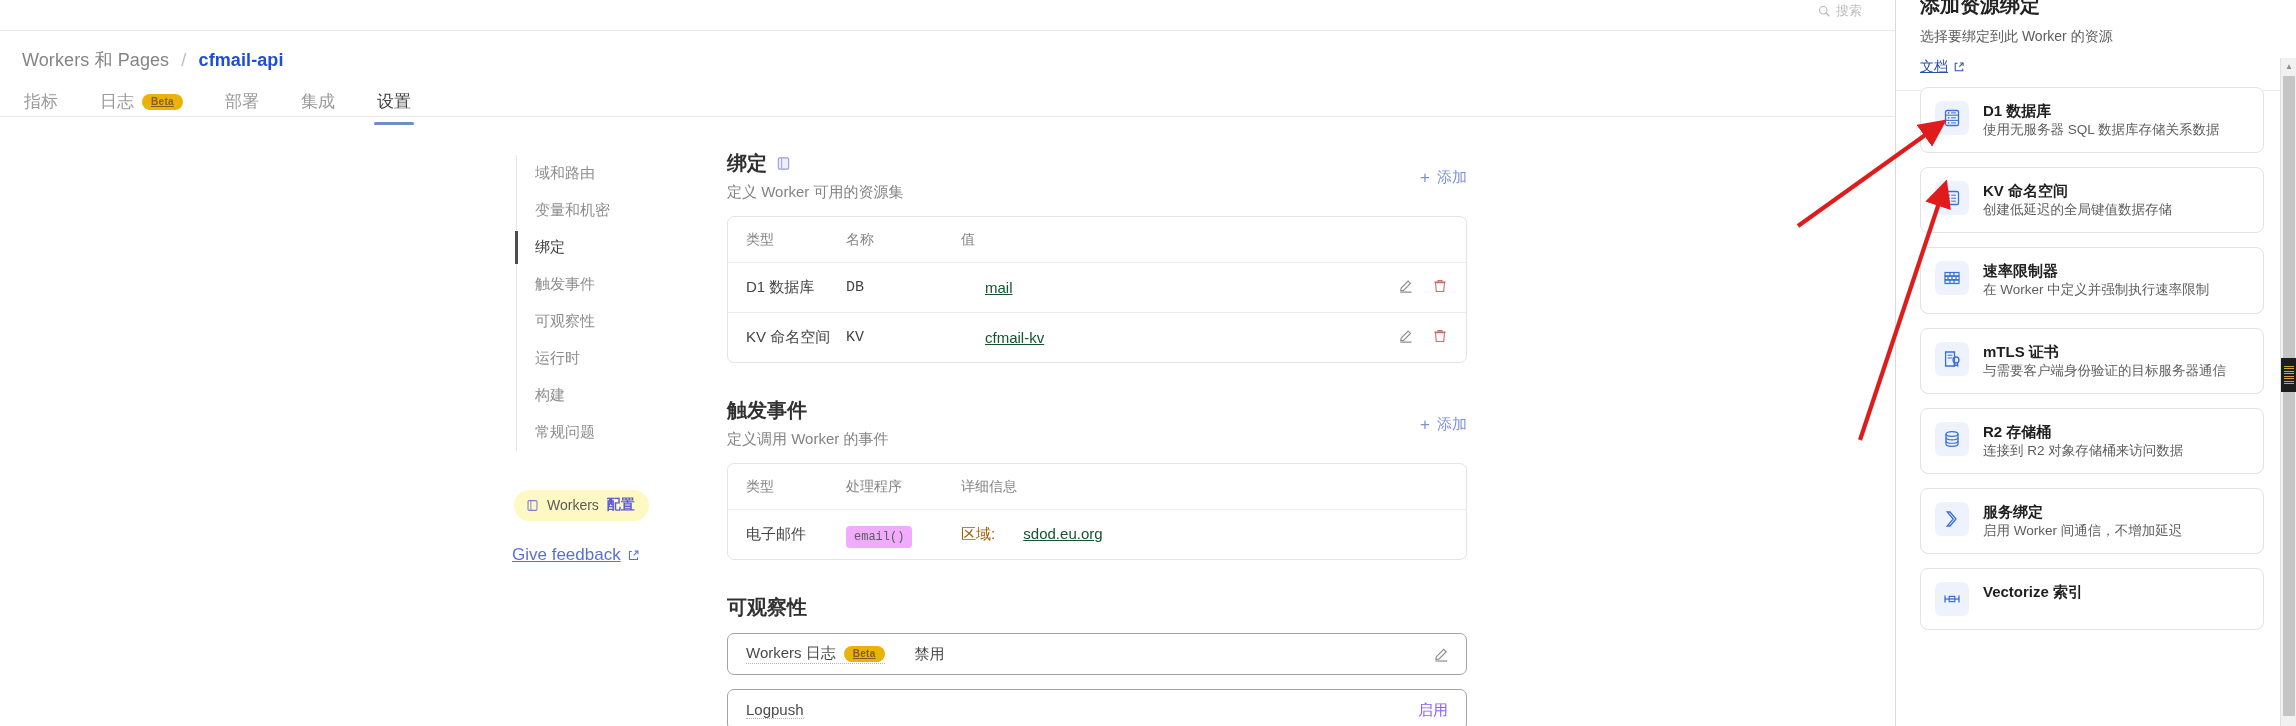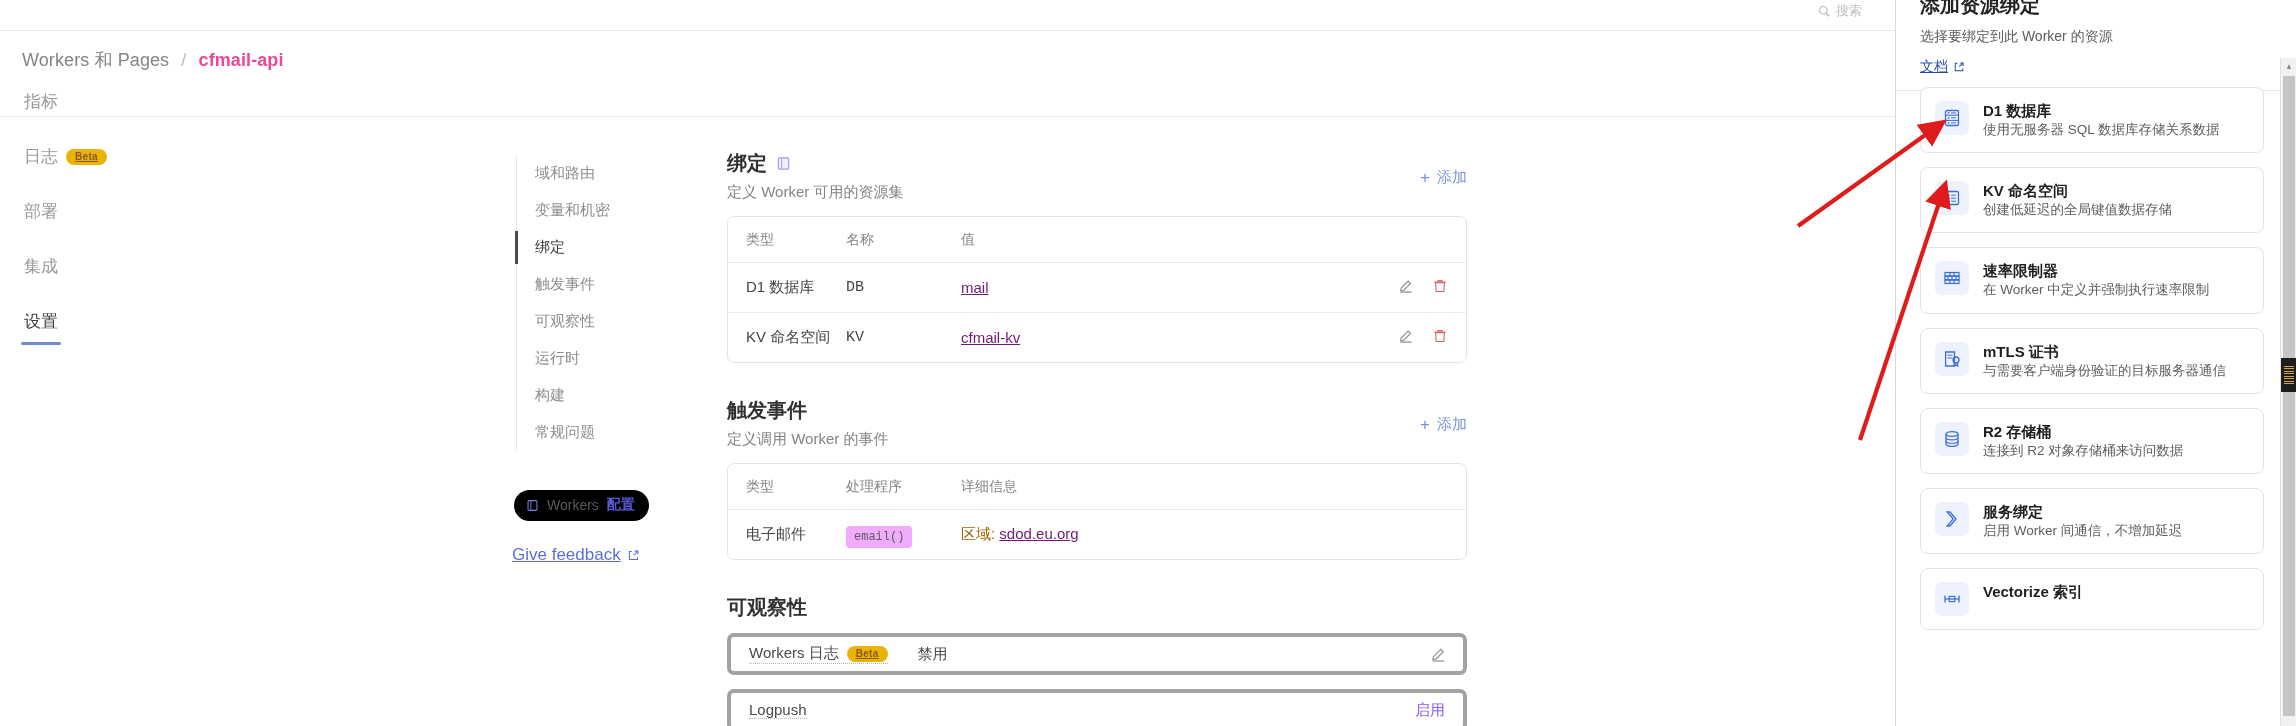"cfmail-api" .breadcrumb .cur { color: #ec4899 -> #1d4ed8 }
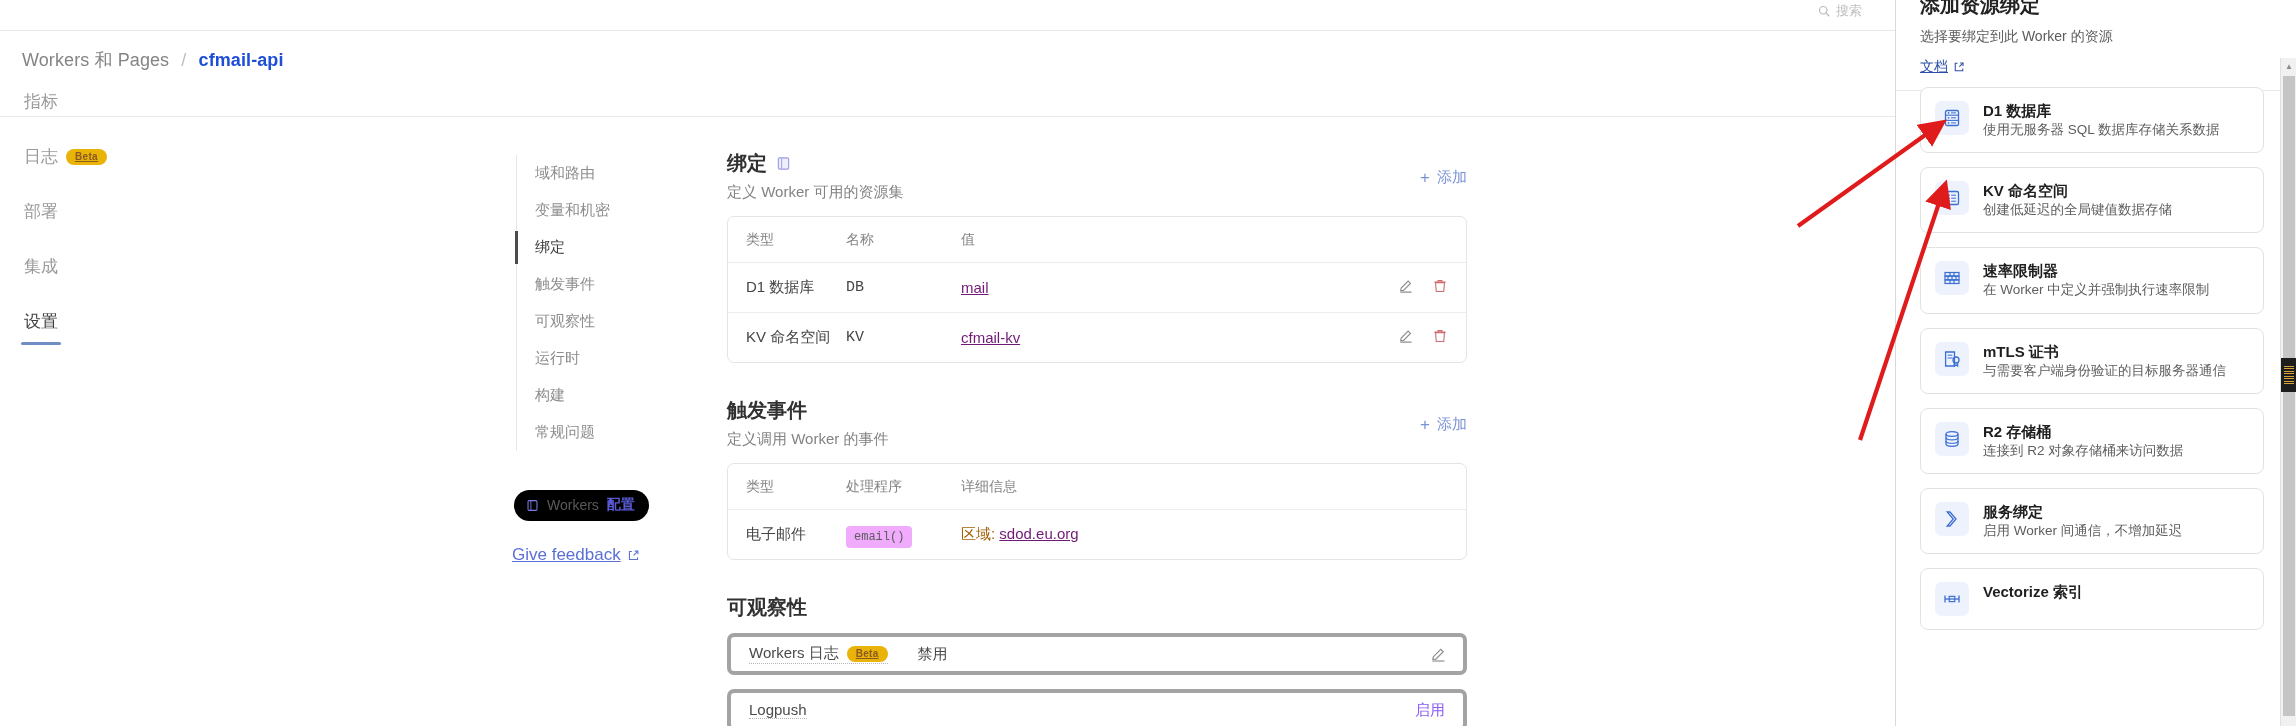"指标" .tabs { align-items: flex-start -> flex-end; flex-direction: column -> none; gap: 16px -> 10px }
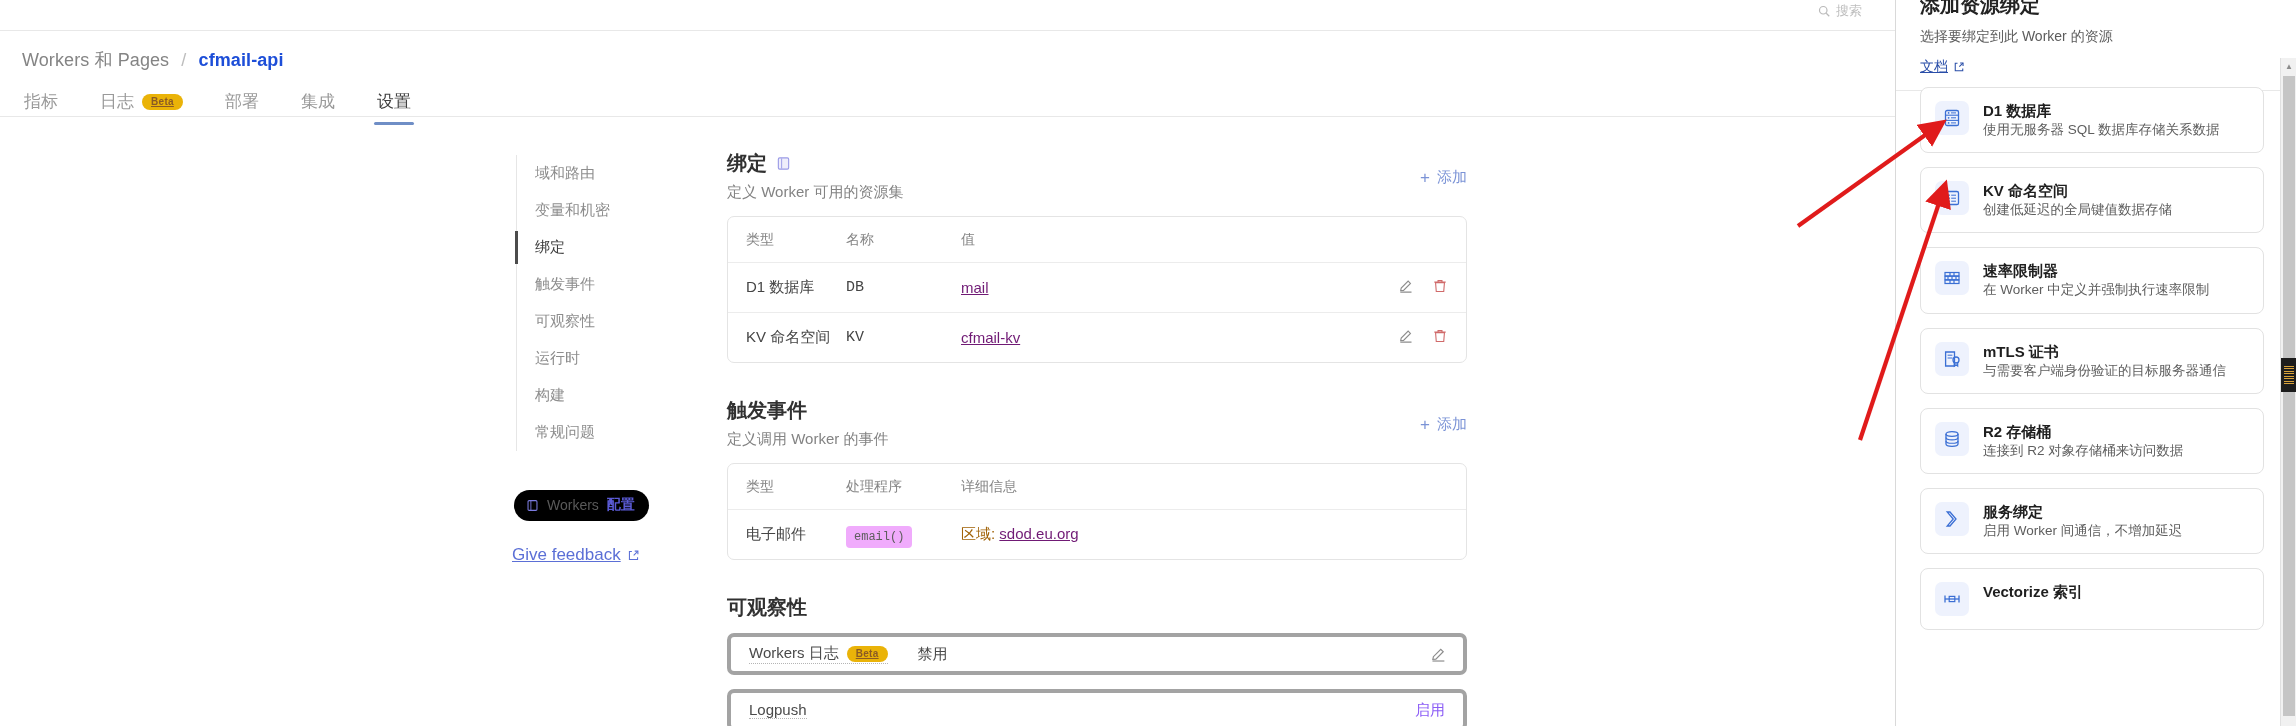"mail" .lnk { color: #701a75 -> #14532d; margin-left: none -> 24px }
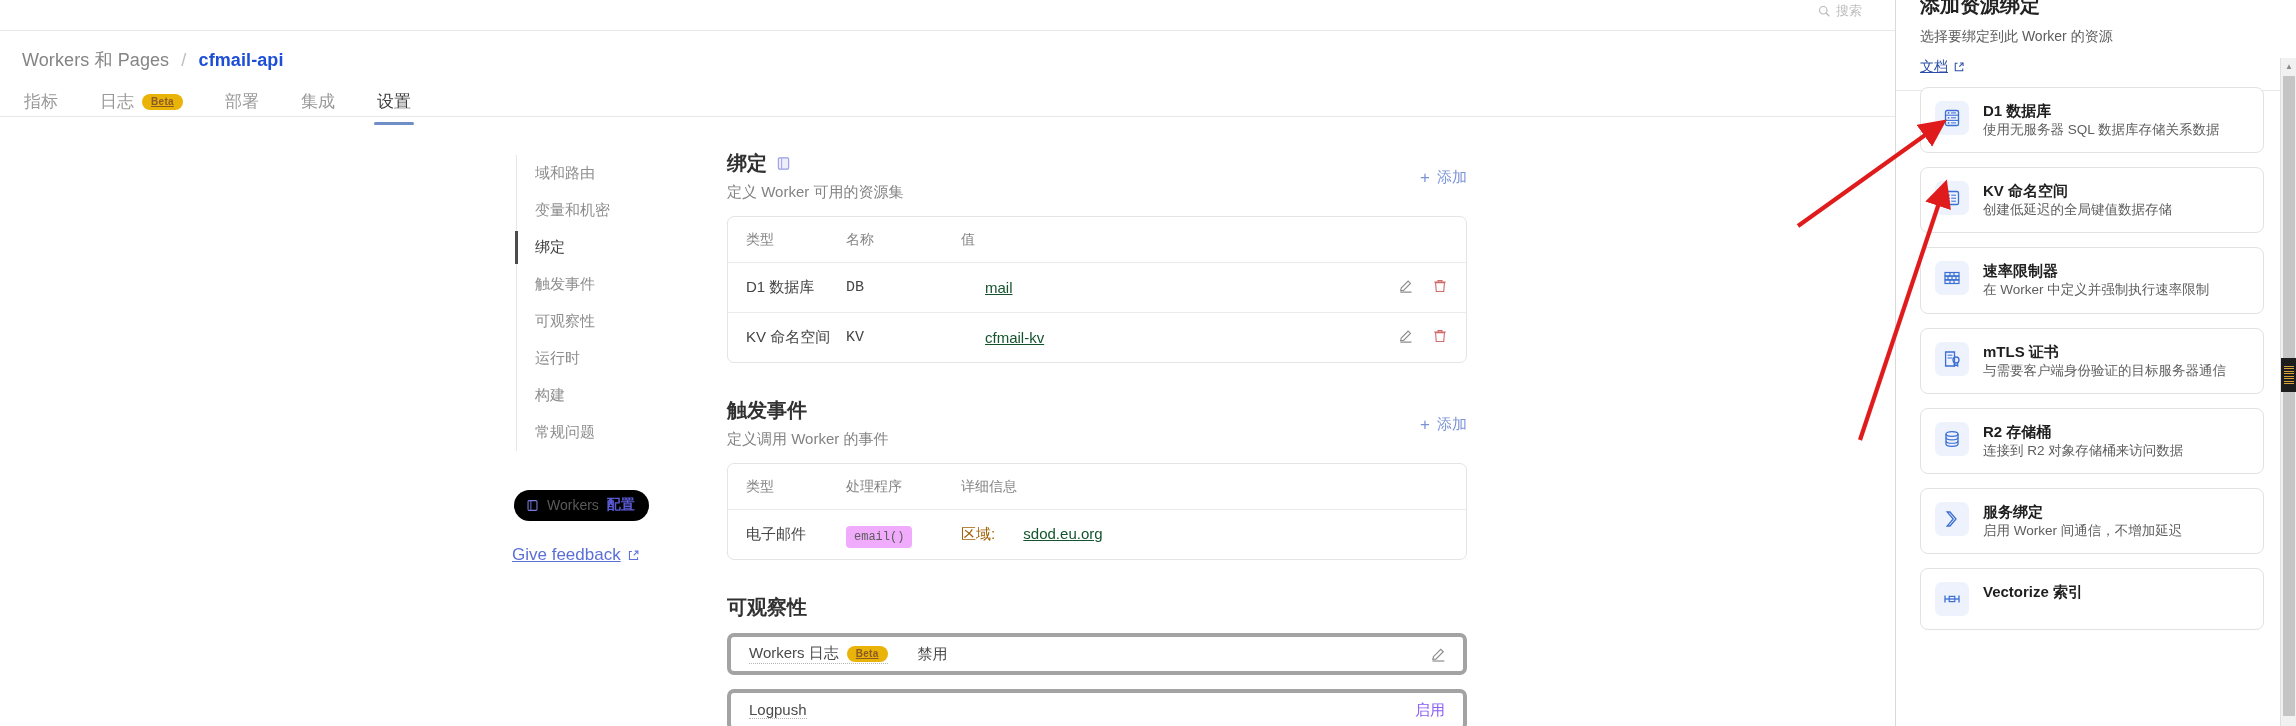"Workers" .workers-config-pill { background: #000000 -> #fef9c3 }
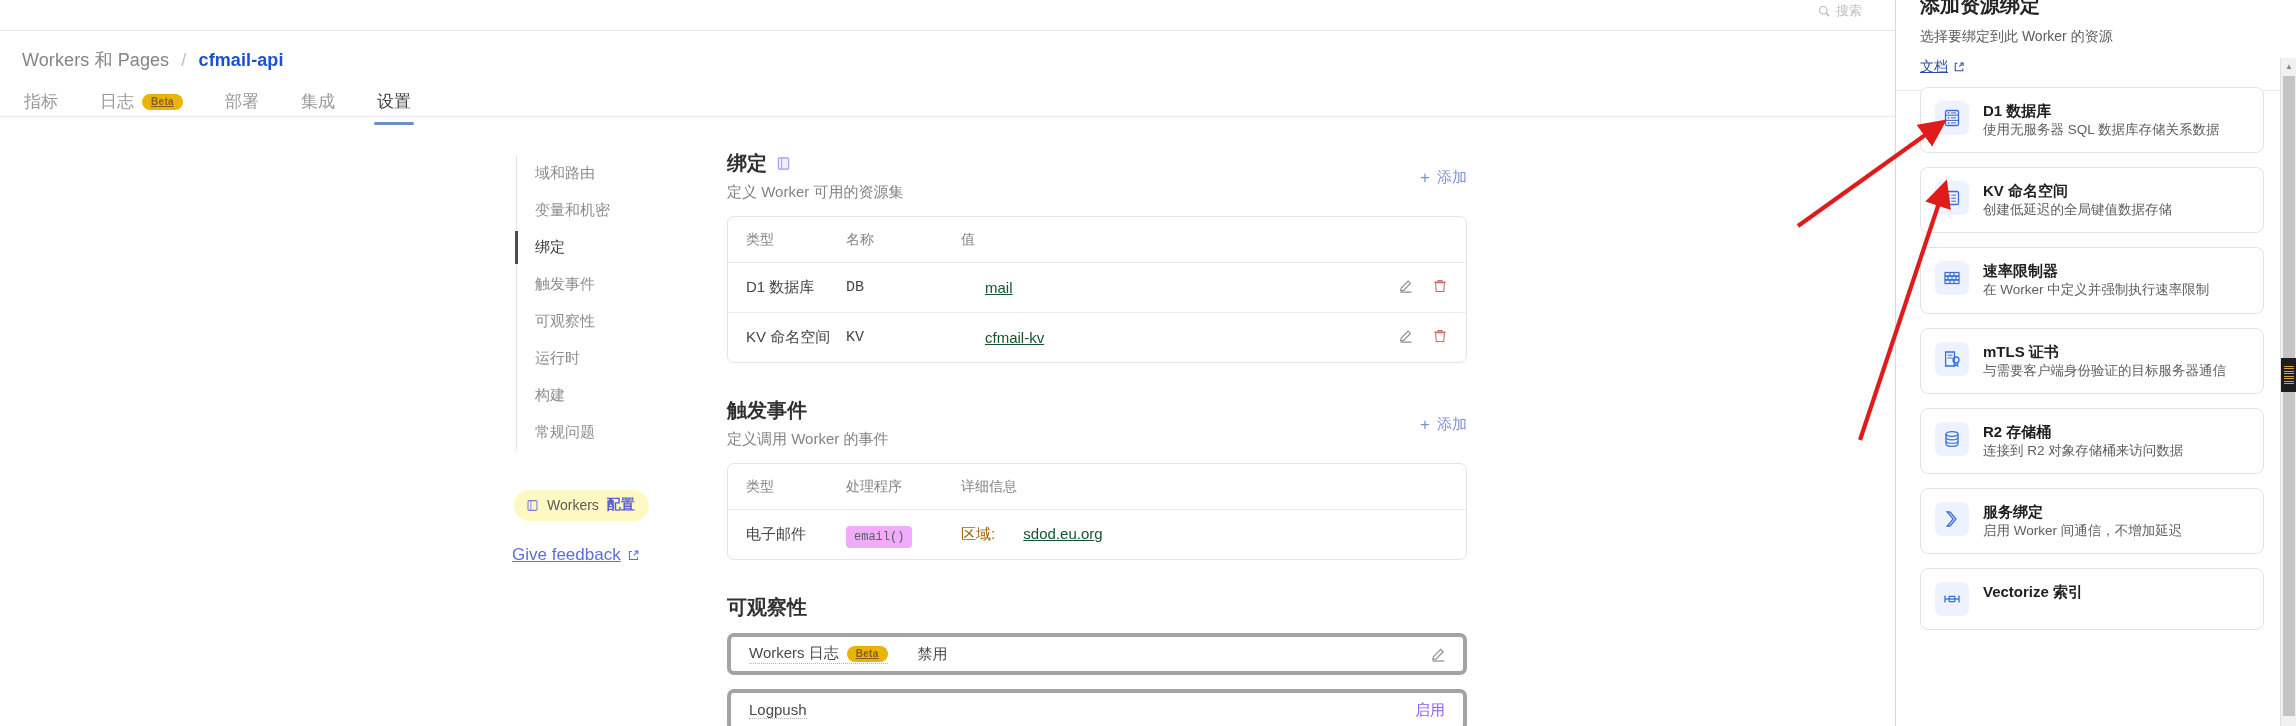"Workers 日志" .obs-row { border: 4px solid #a3a3a3 -> 1px solid #a3a3a3 }
